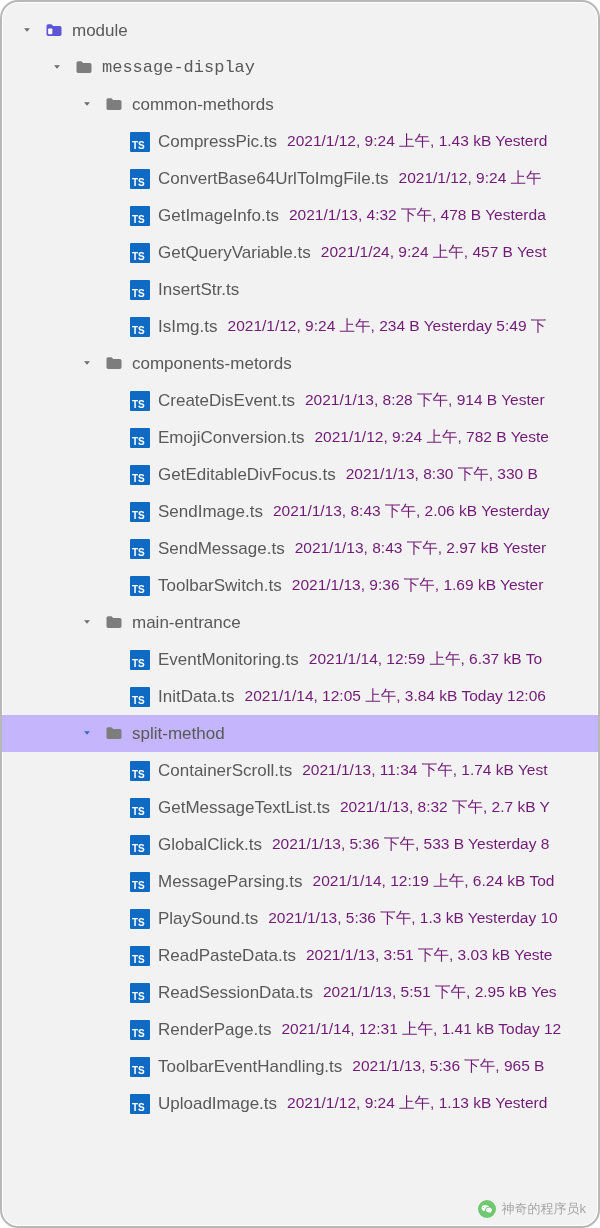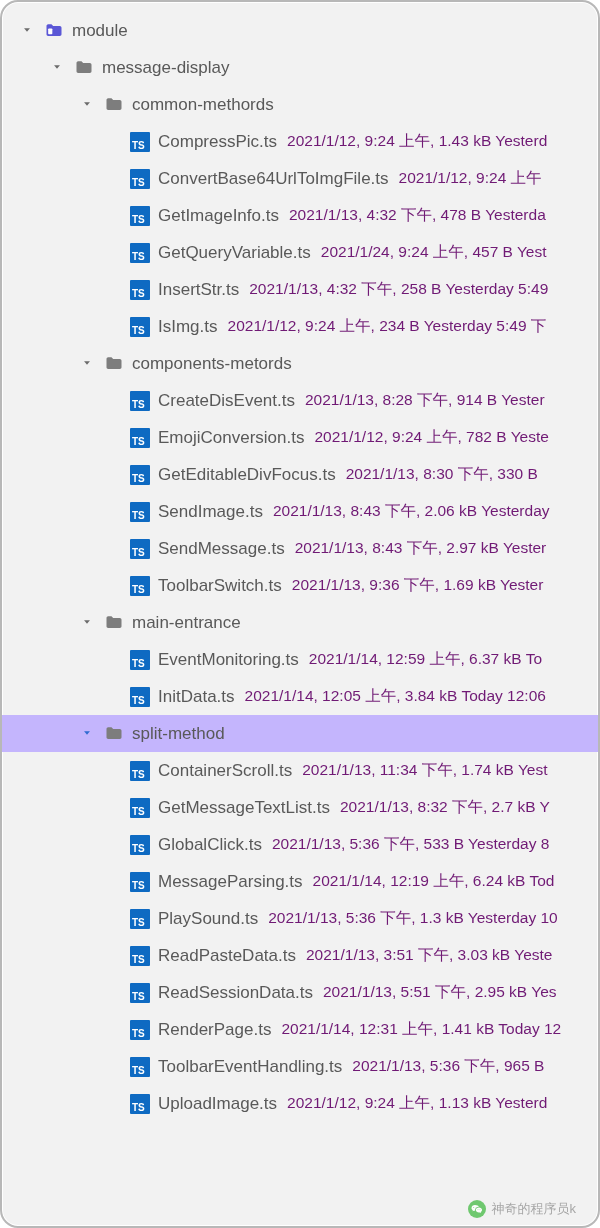"message-display" .d1 { font-family: none -> Liberation Mono, monospace }
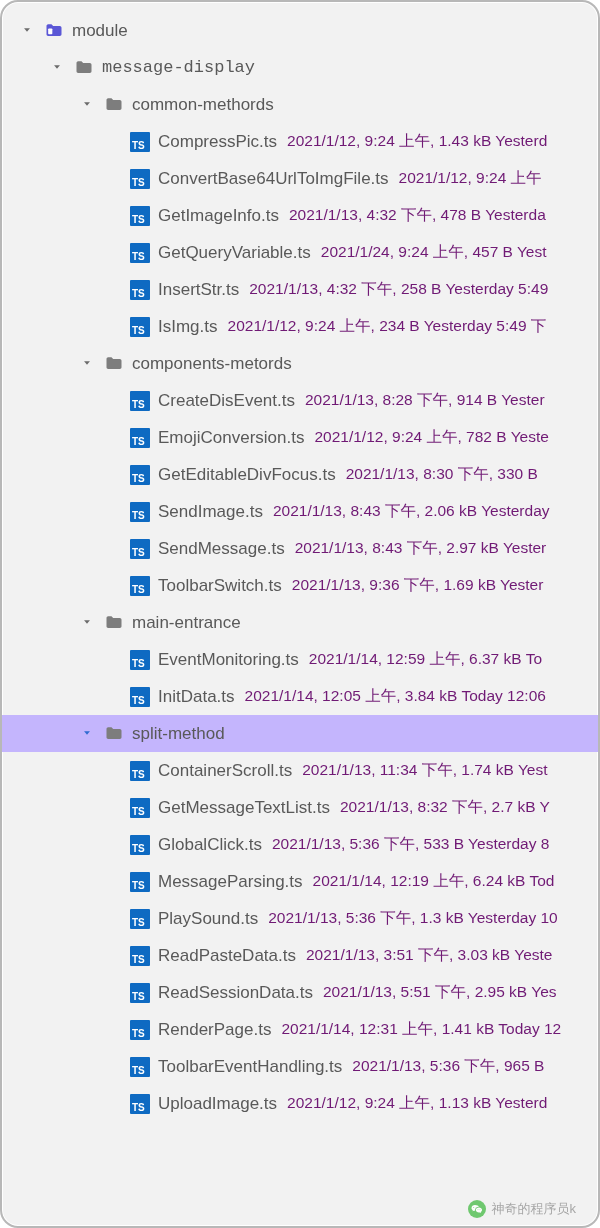"2021/1/13, 4:32 下午, 258 B" span.meta { html: <span>2021/1/13, 4:32 下午, 258 B Yesterday 5:49</span> -> none }
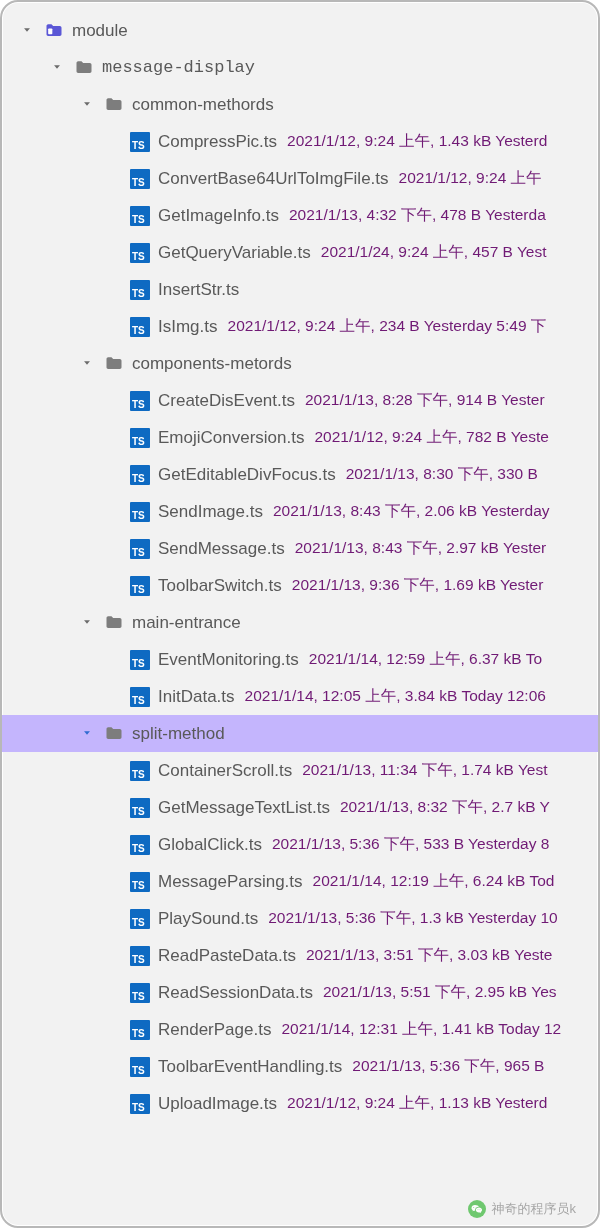"神奇的程序员k" .watermark { right: 22px -> 12px }
